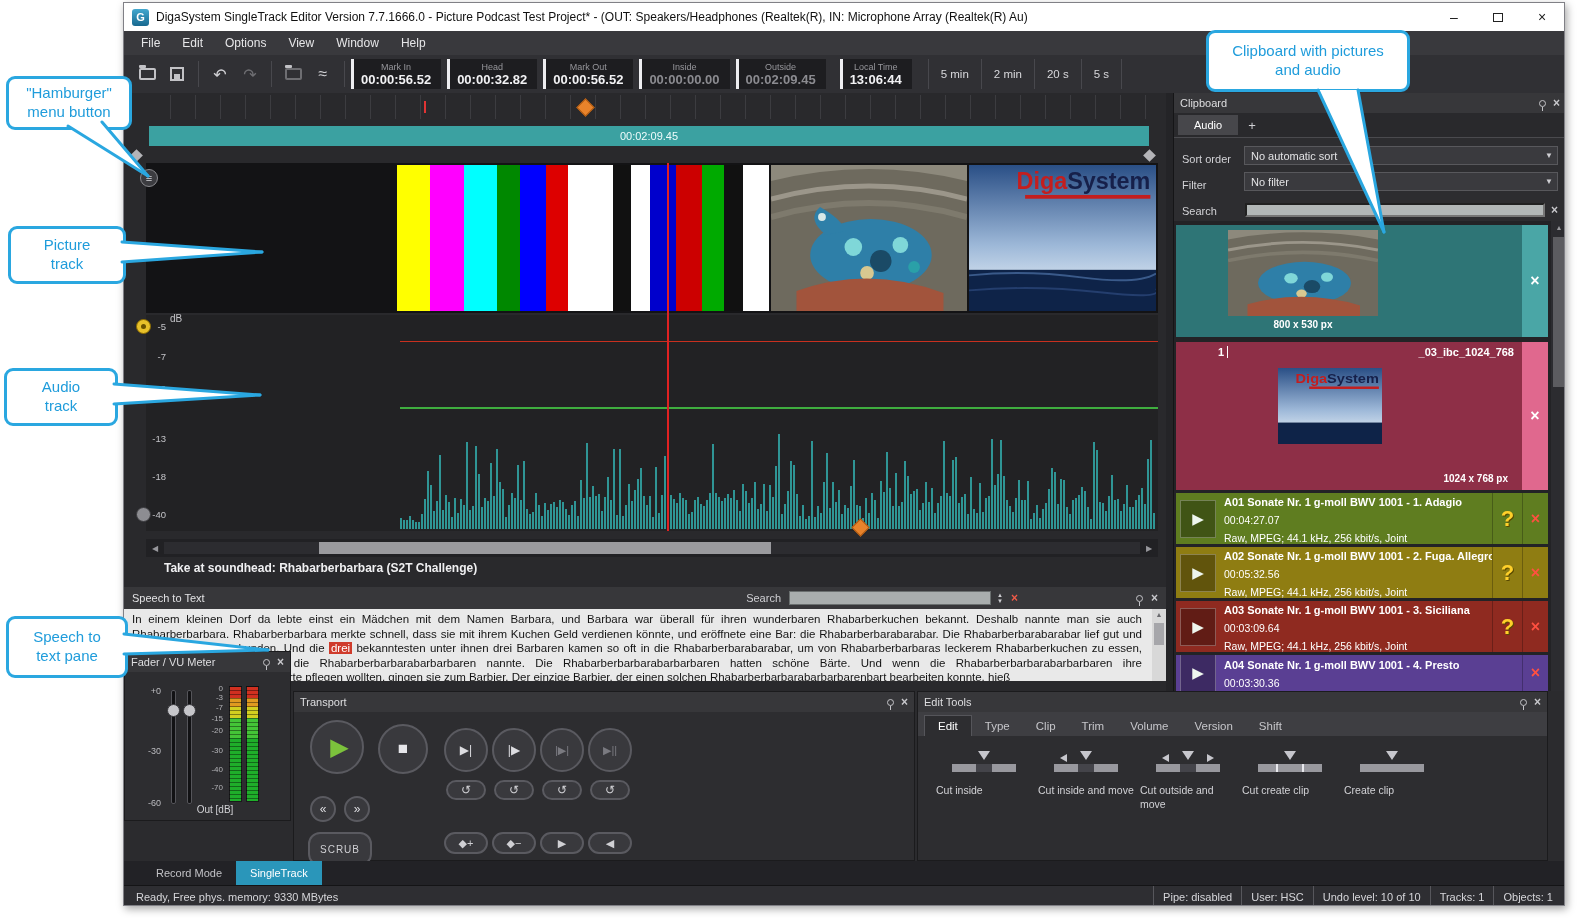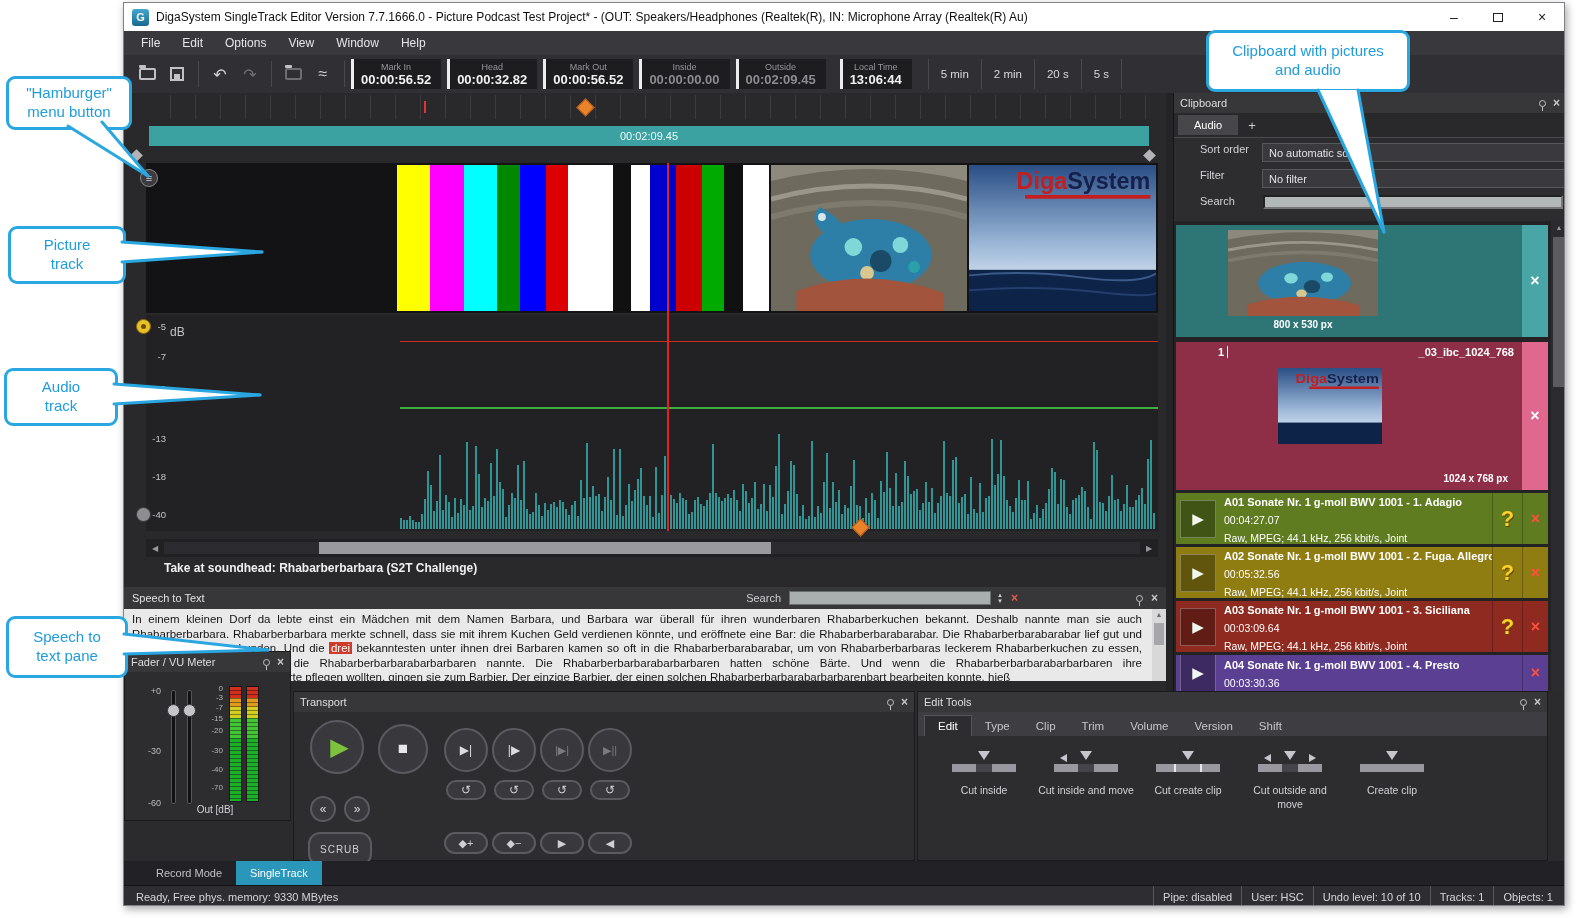"Sort order" .cb-row { align-items: flex-start -> flex-end; left: 18px -> 0 }
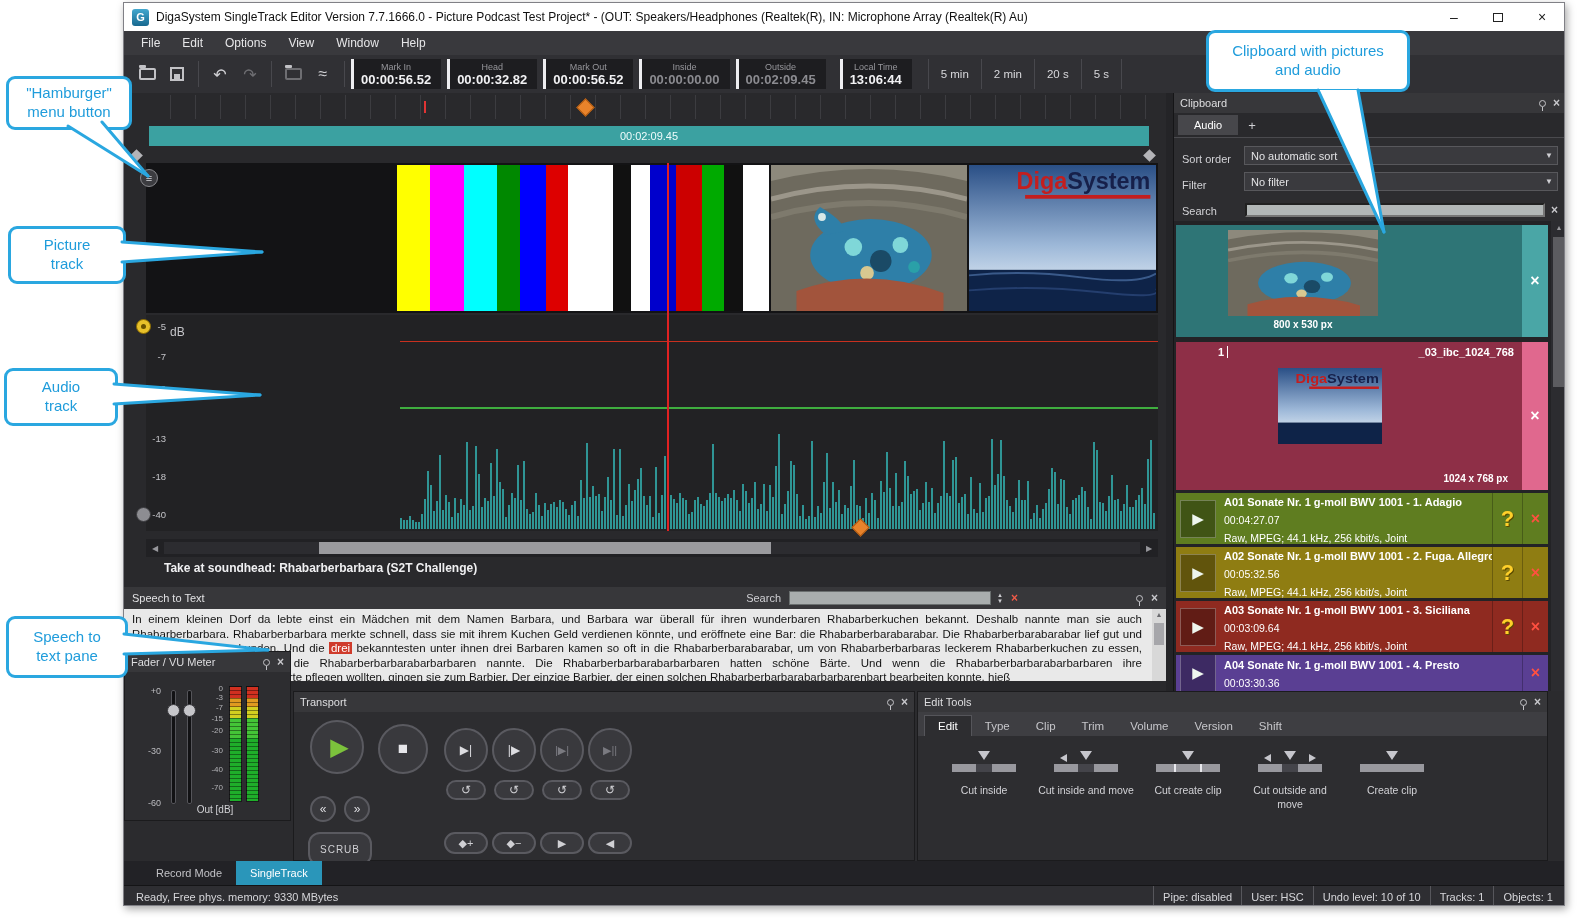"dB" .dbunit { font-size: 12px -> 10px; top: 232px -> 220px }
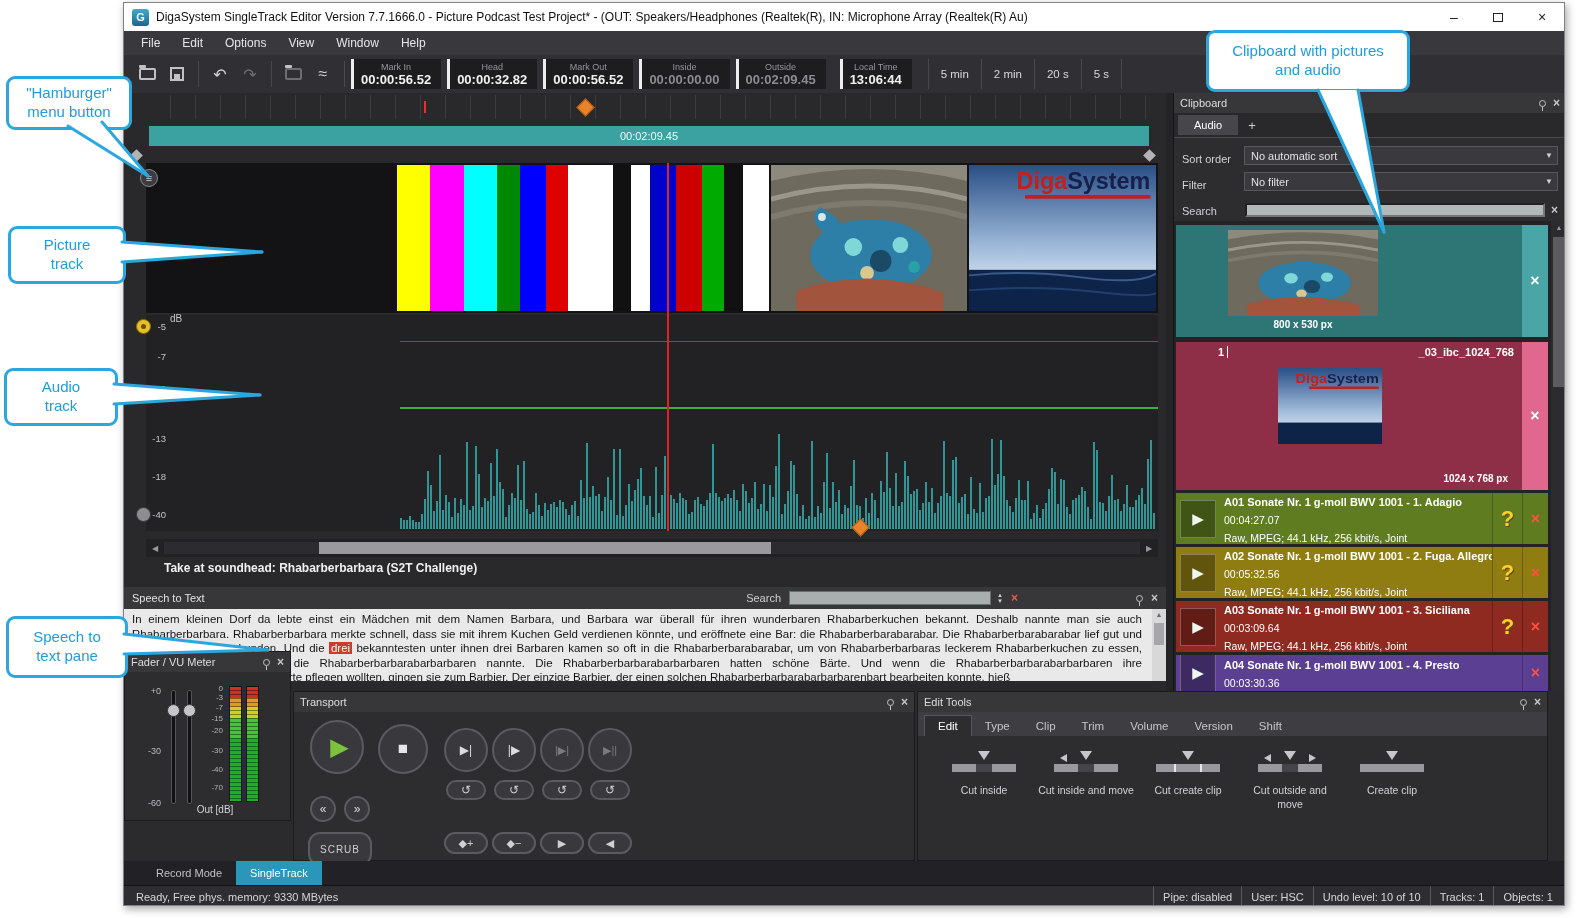"Cut inside" .tool { text-align: center -> left }
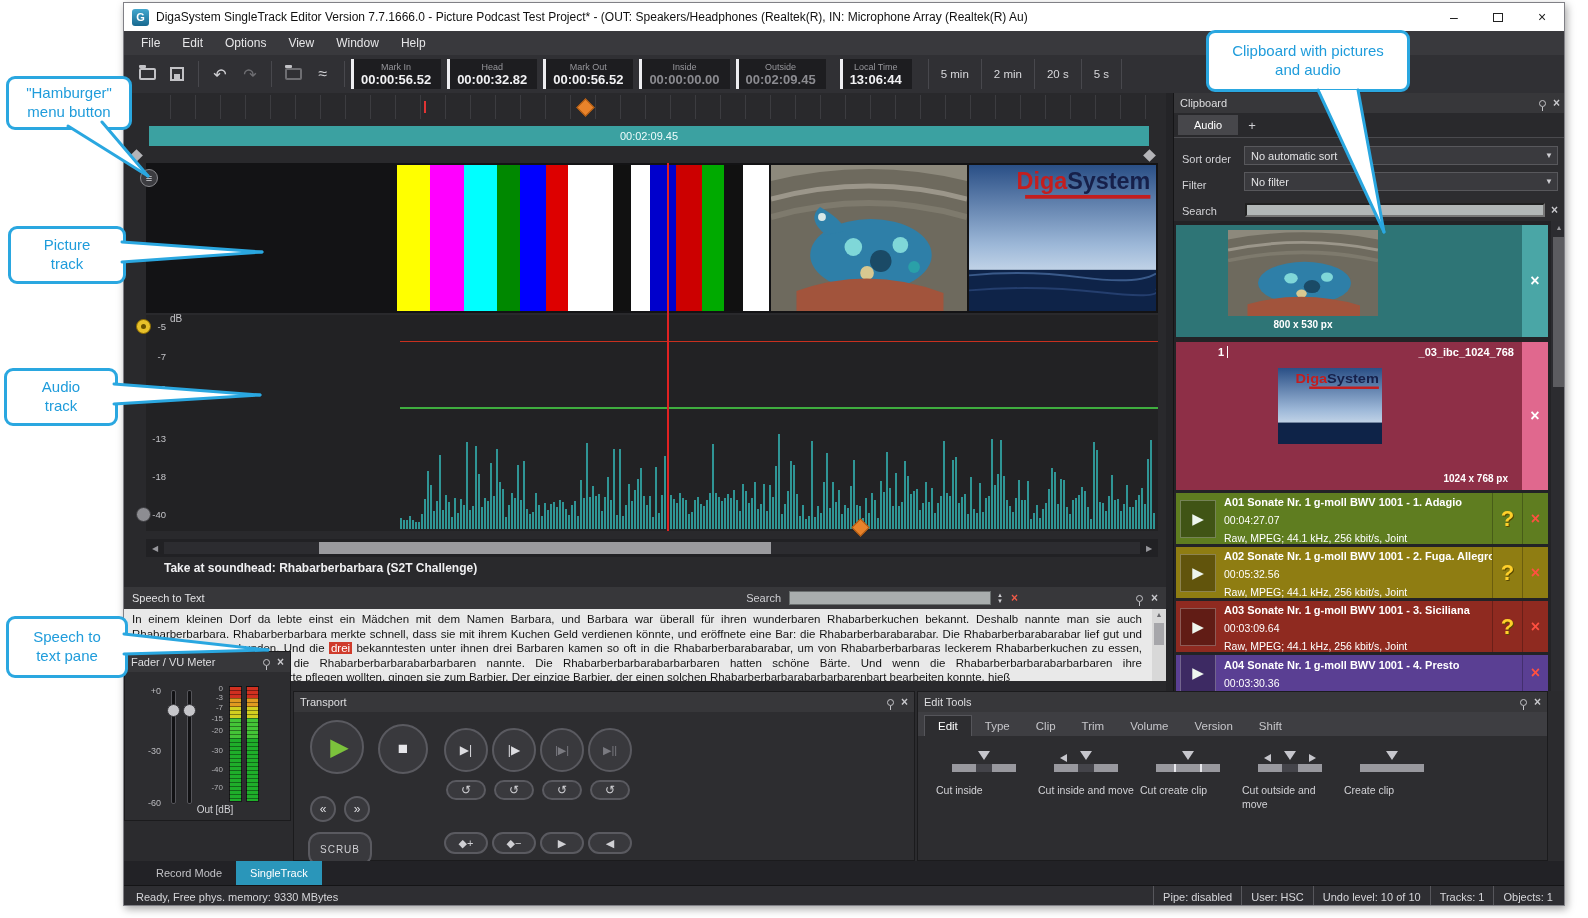"Cut create clip" div.tool { order: before "Cut outside and move" -> after "Cut outside and move" }
